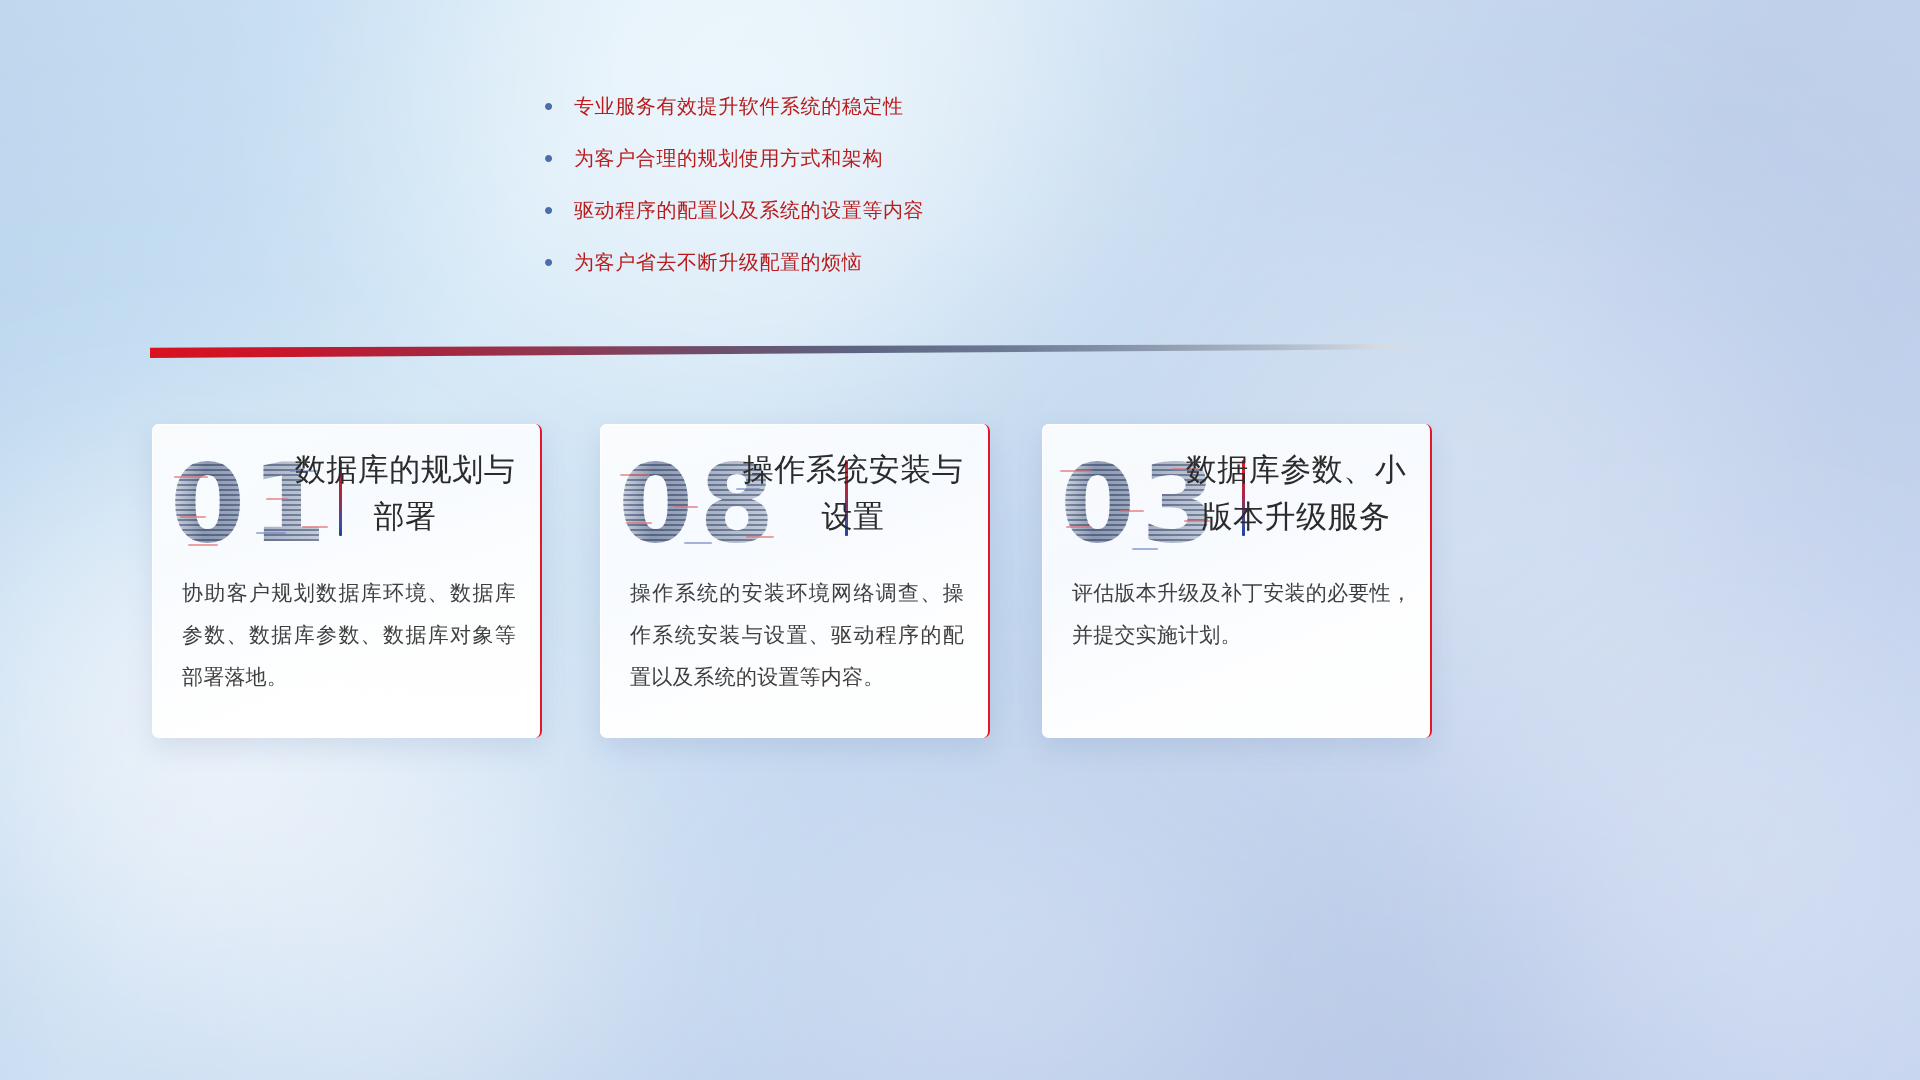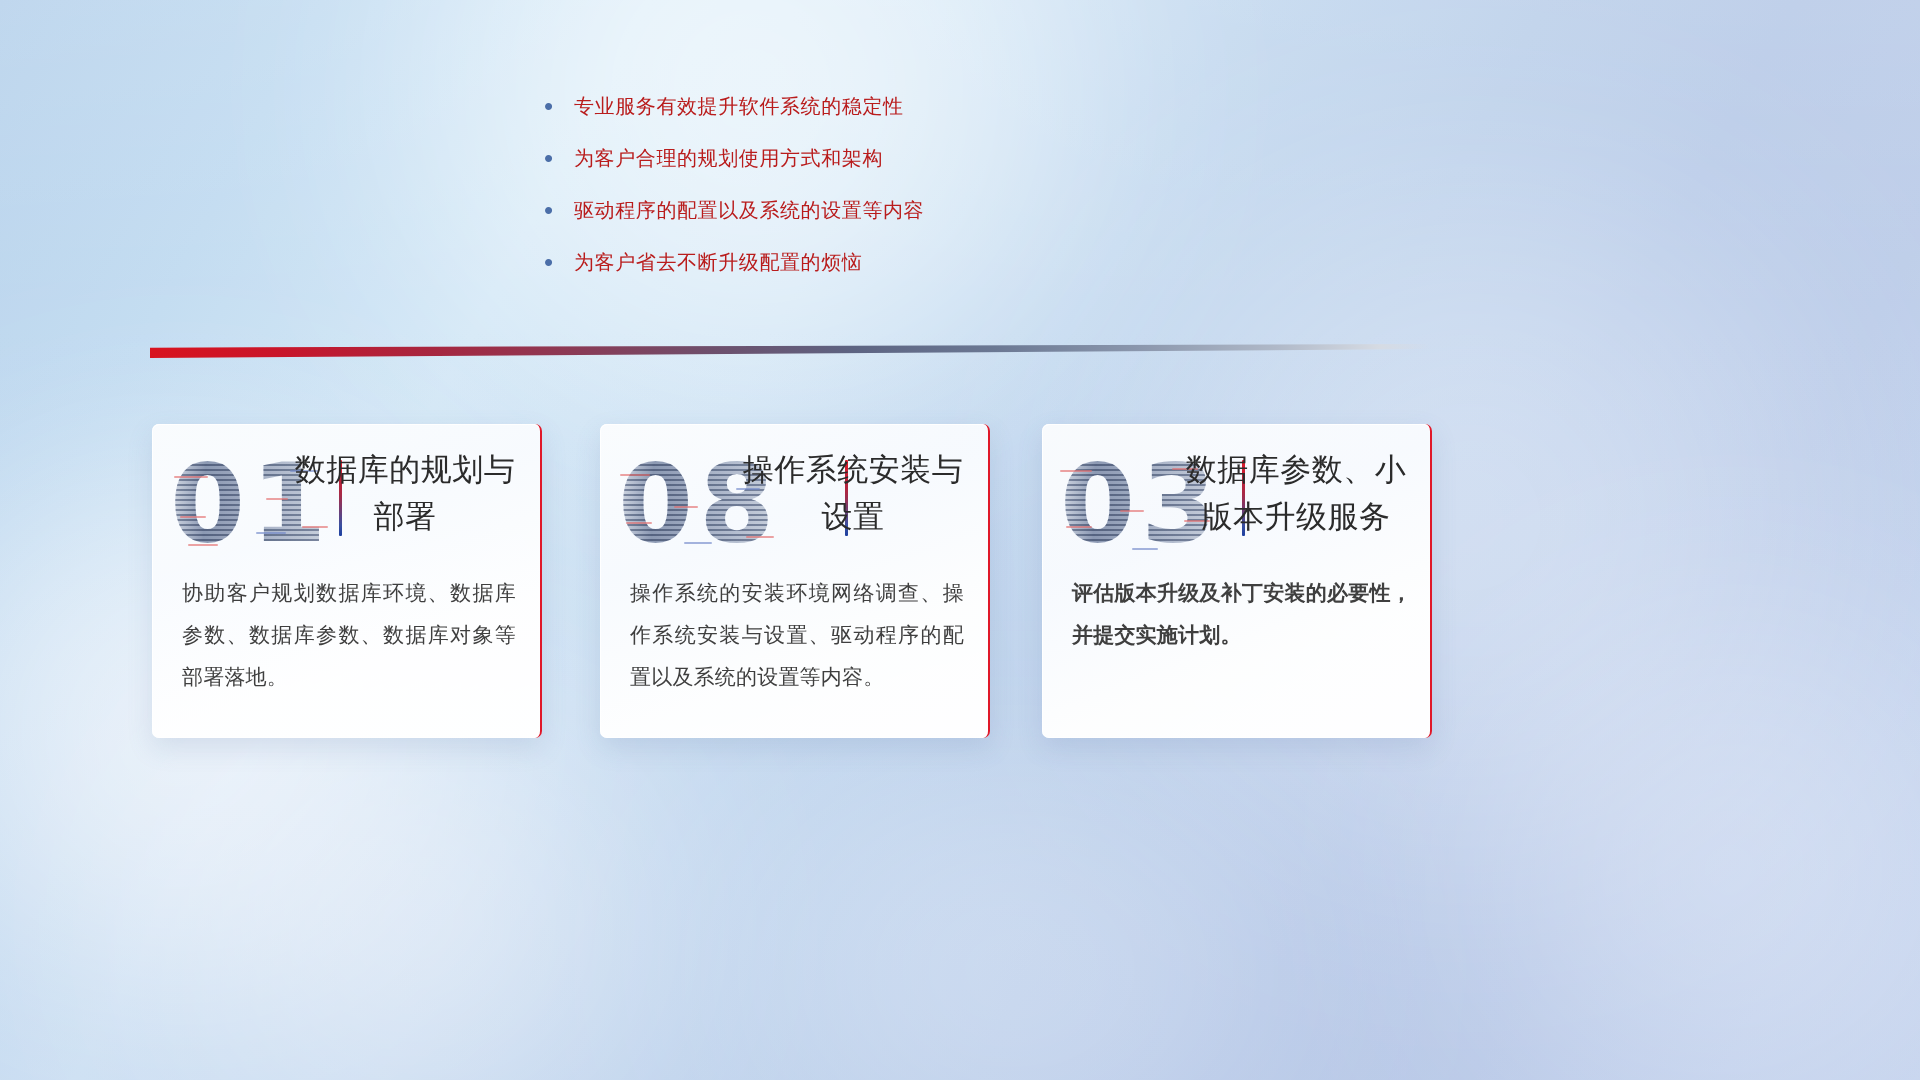"评估版本升级及补丁安装的必要性，并提交实施计划。" .card-3 .card-body { font-weight: bold -> none }
